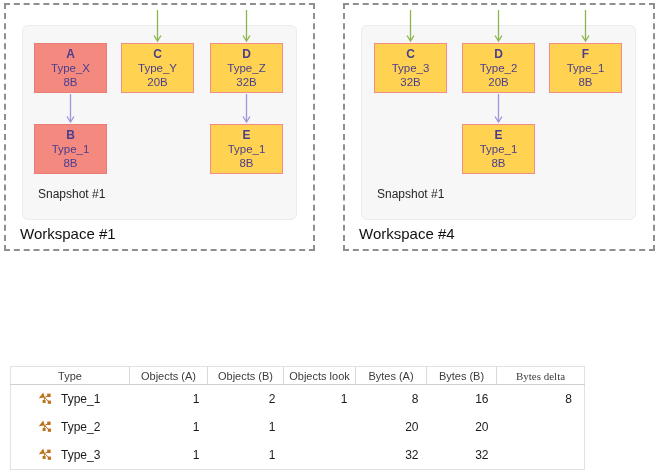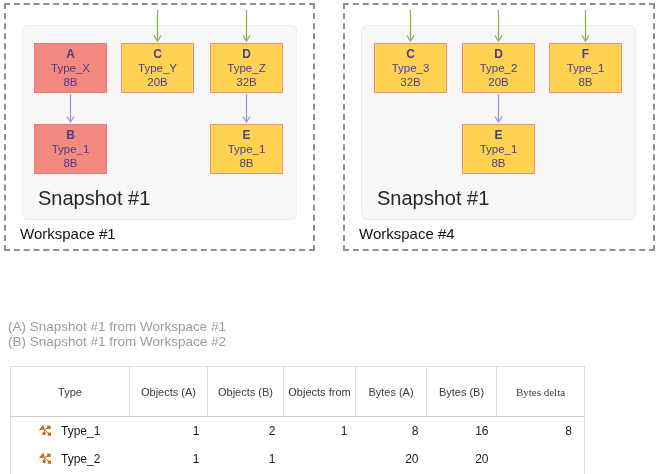"Snapshot #1" .snapshot-label { font-size: 20px -> 12px }
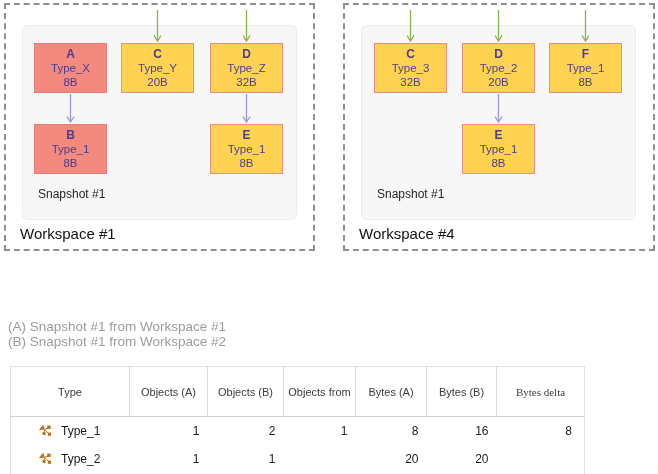"(A) Snapshot #1 from Workspace" div.legend { html: <div> <div>(A) Snapshot #1 from Workspace #1</div> <div>(B) Snapshot #1 from Workspace #2</div> </div> -> none }
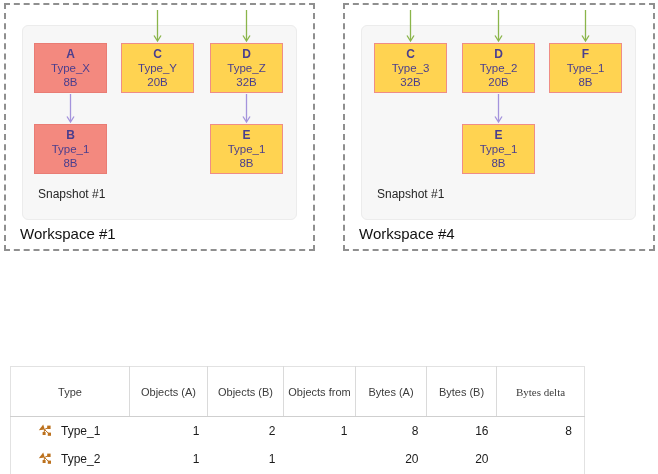"Type" table.cmp thead th { padding: 16px 2px -> 0 2px }
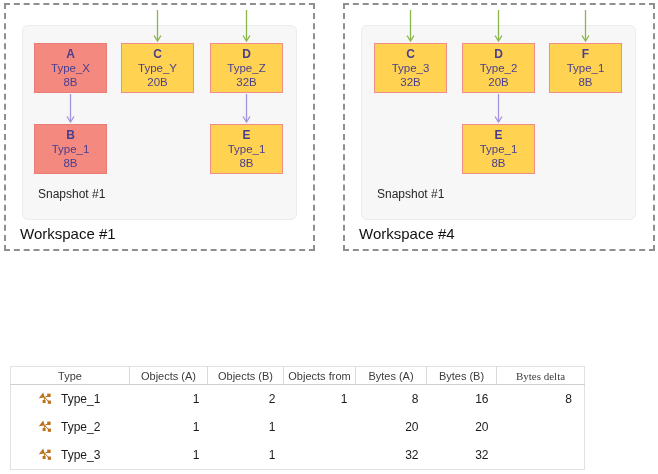"Objects from" th { text: from -> look }
